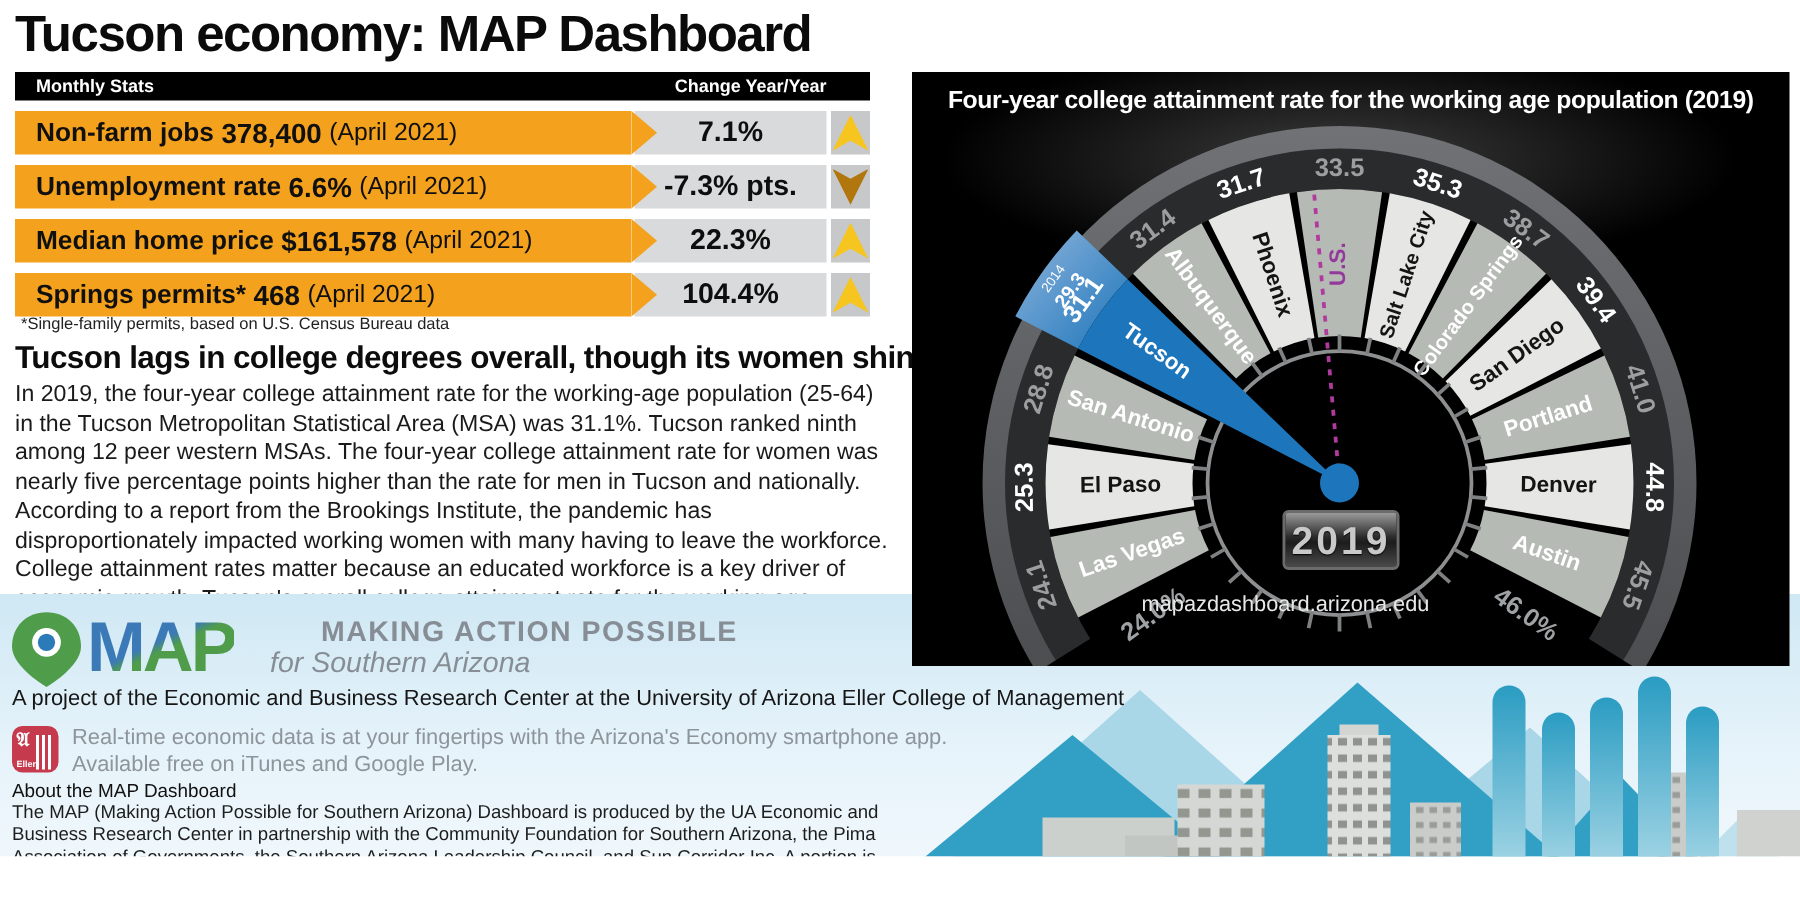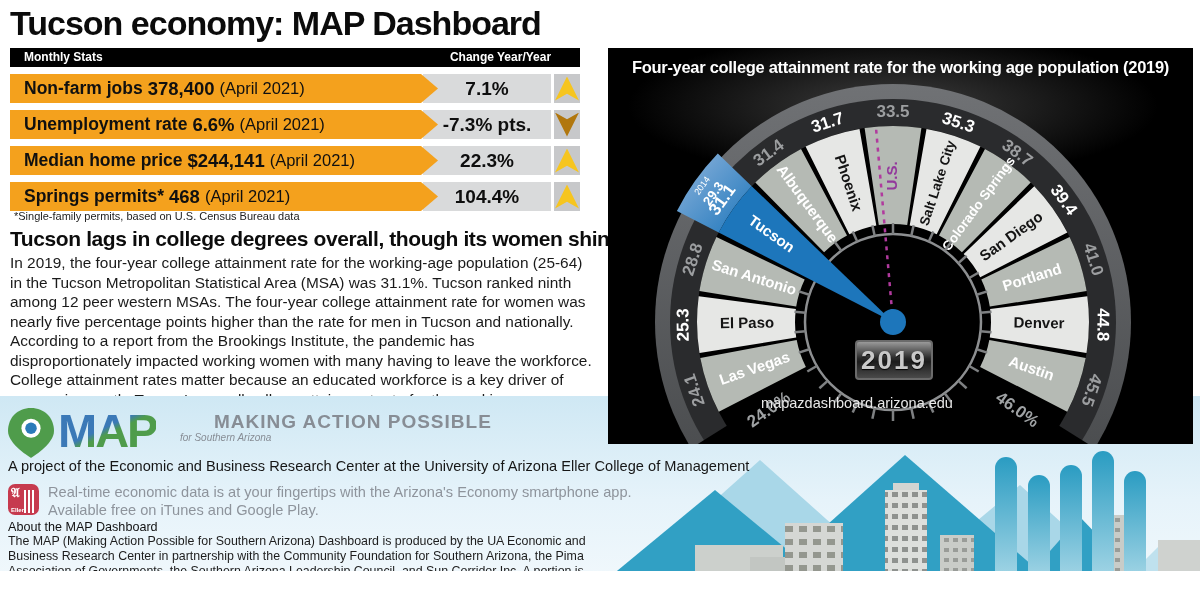"$244,141" span.val { text: $244,141 -> $161,578 }
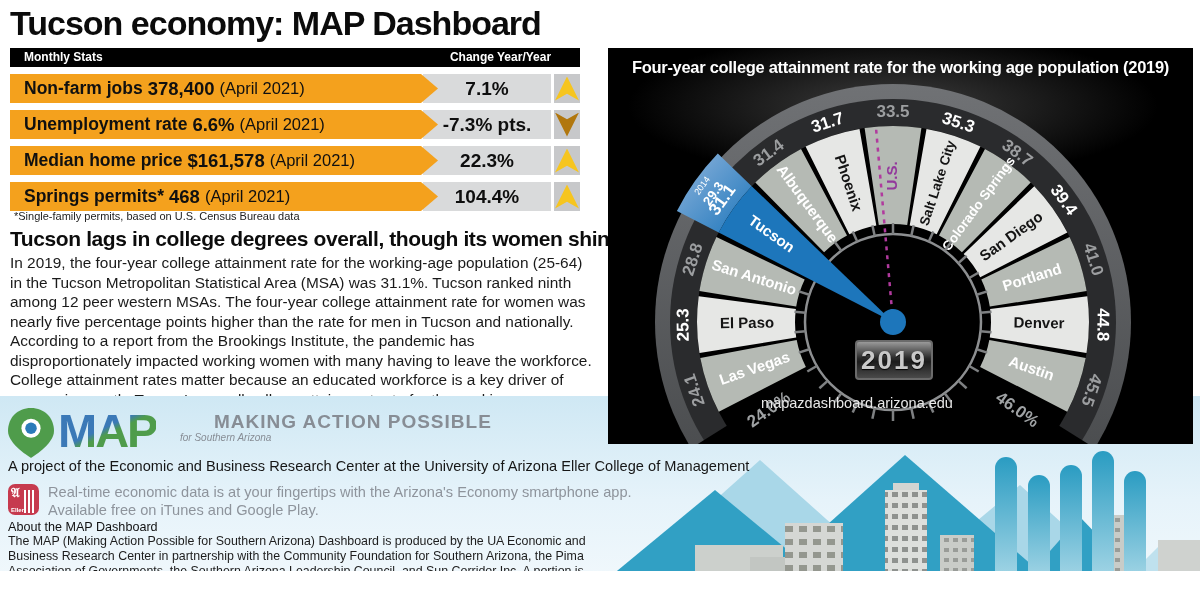"for Southern Arizona" .tagline2 { font-size: 10px -> 19px }
